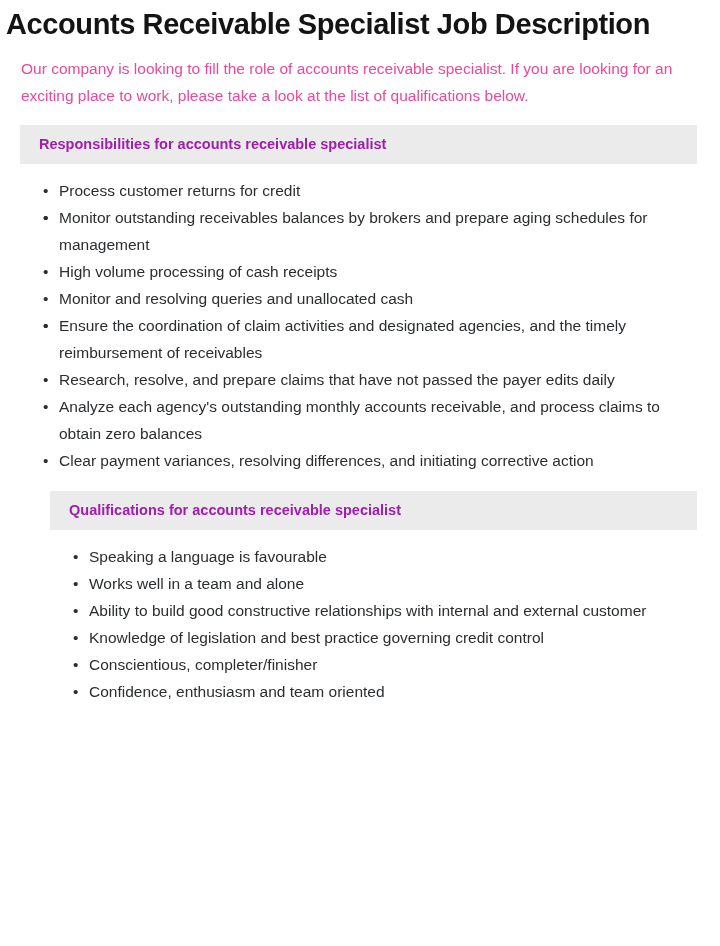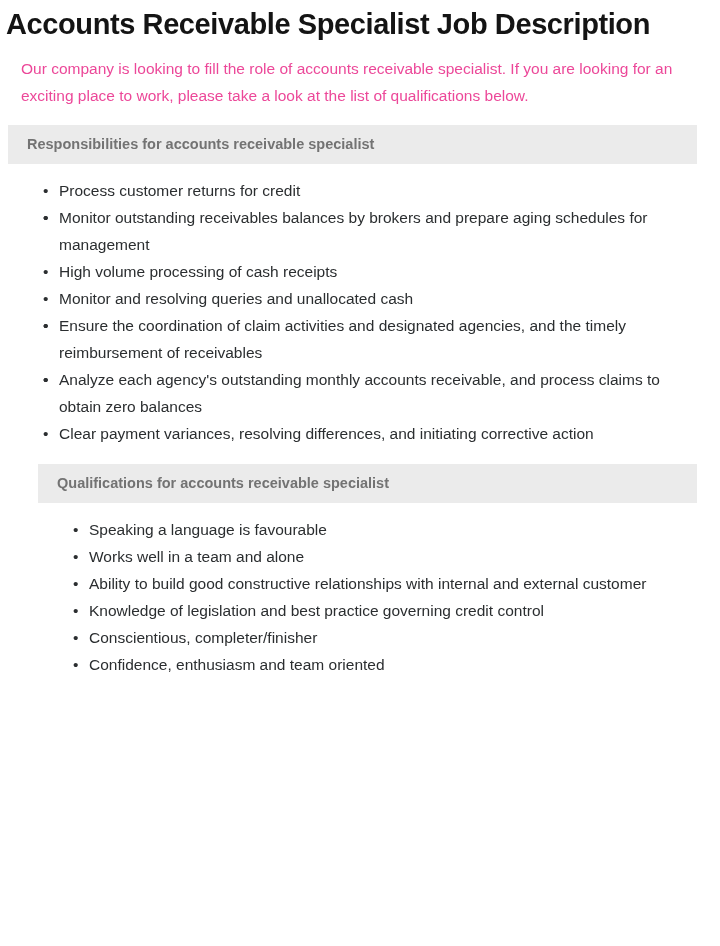"Responsibilities for accounts receivable" .section-header { color: #737373 -> #a21caf; margin: 0 23px 0 8px -> 0 23px 0 20px }
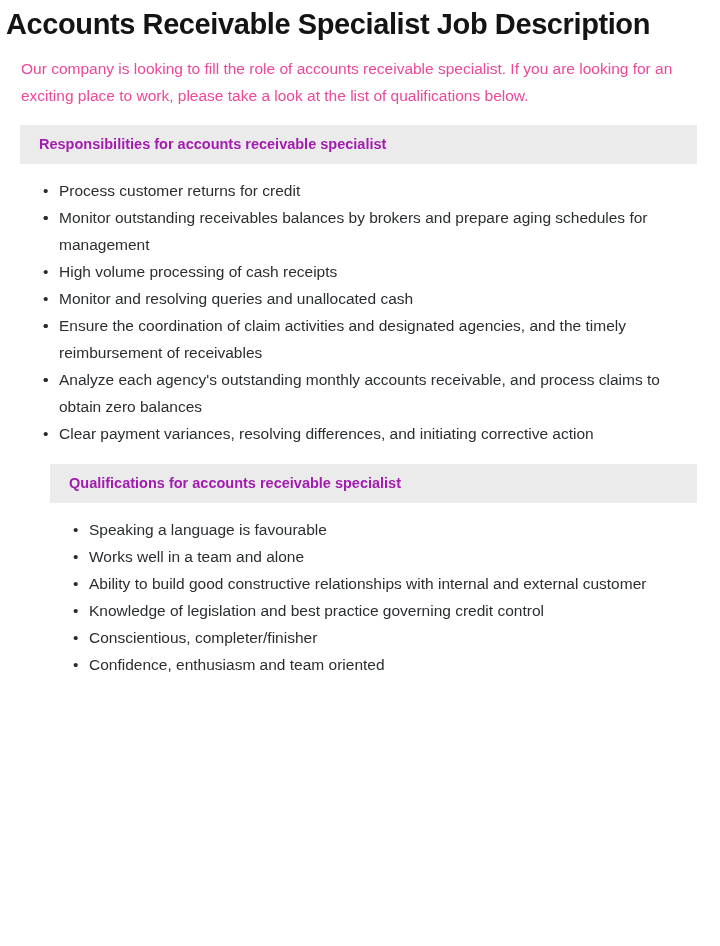"Research, resolve, and prepare claims" span { html: none -> <span>Research, resolve, and prepare claims that have not passed the payer edits daily</span> }
